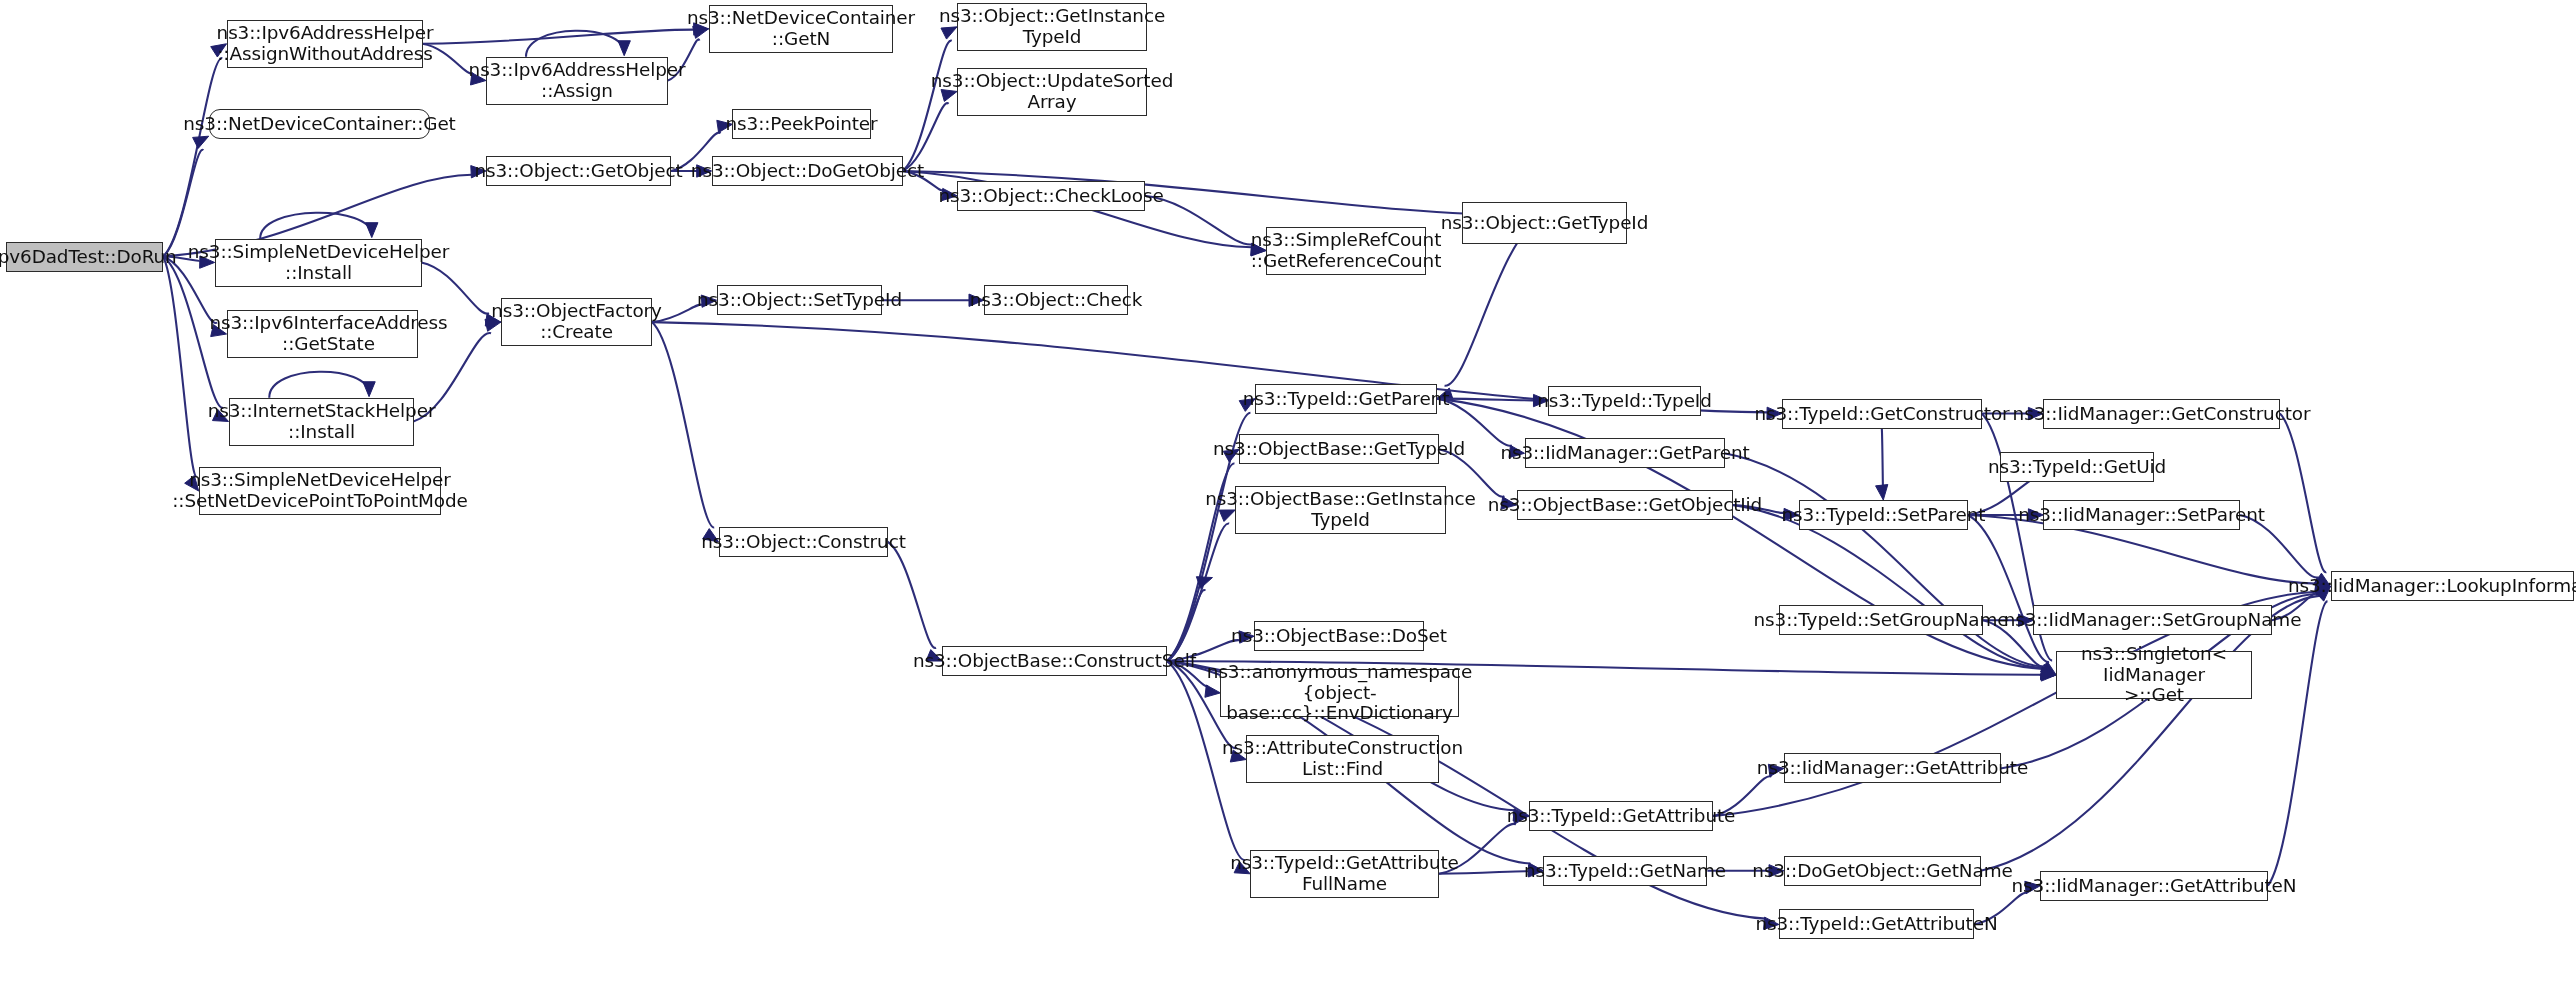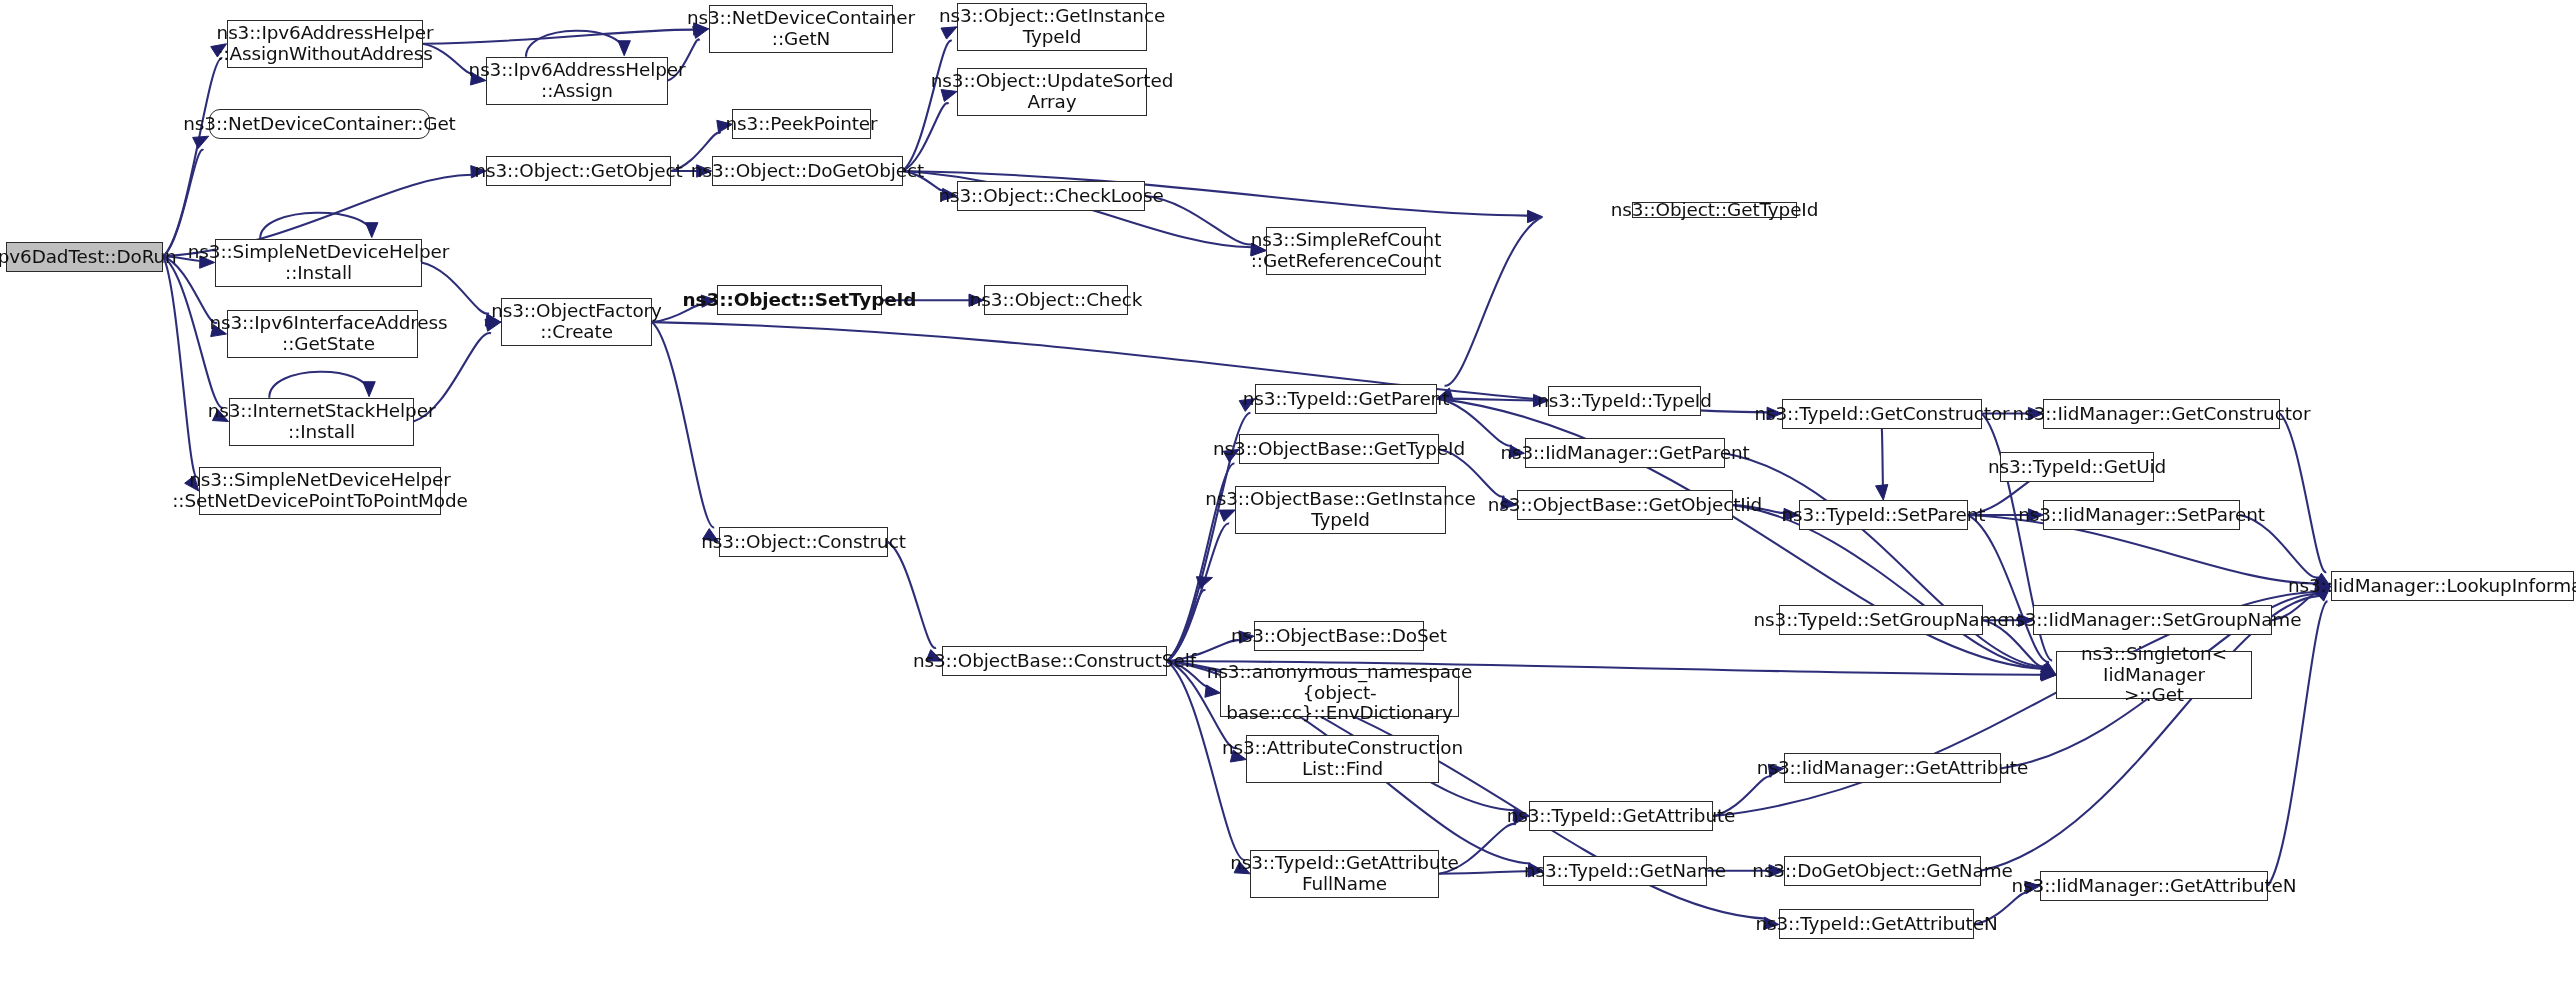"ns3::Object::GetTypeId" div.node-box { height: 16px -> 42px; left: 1632px -> 1462px }
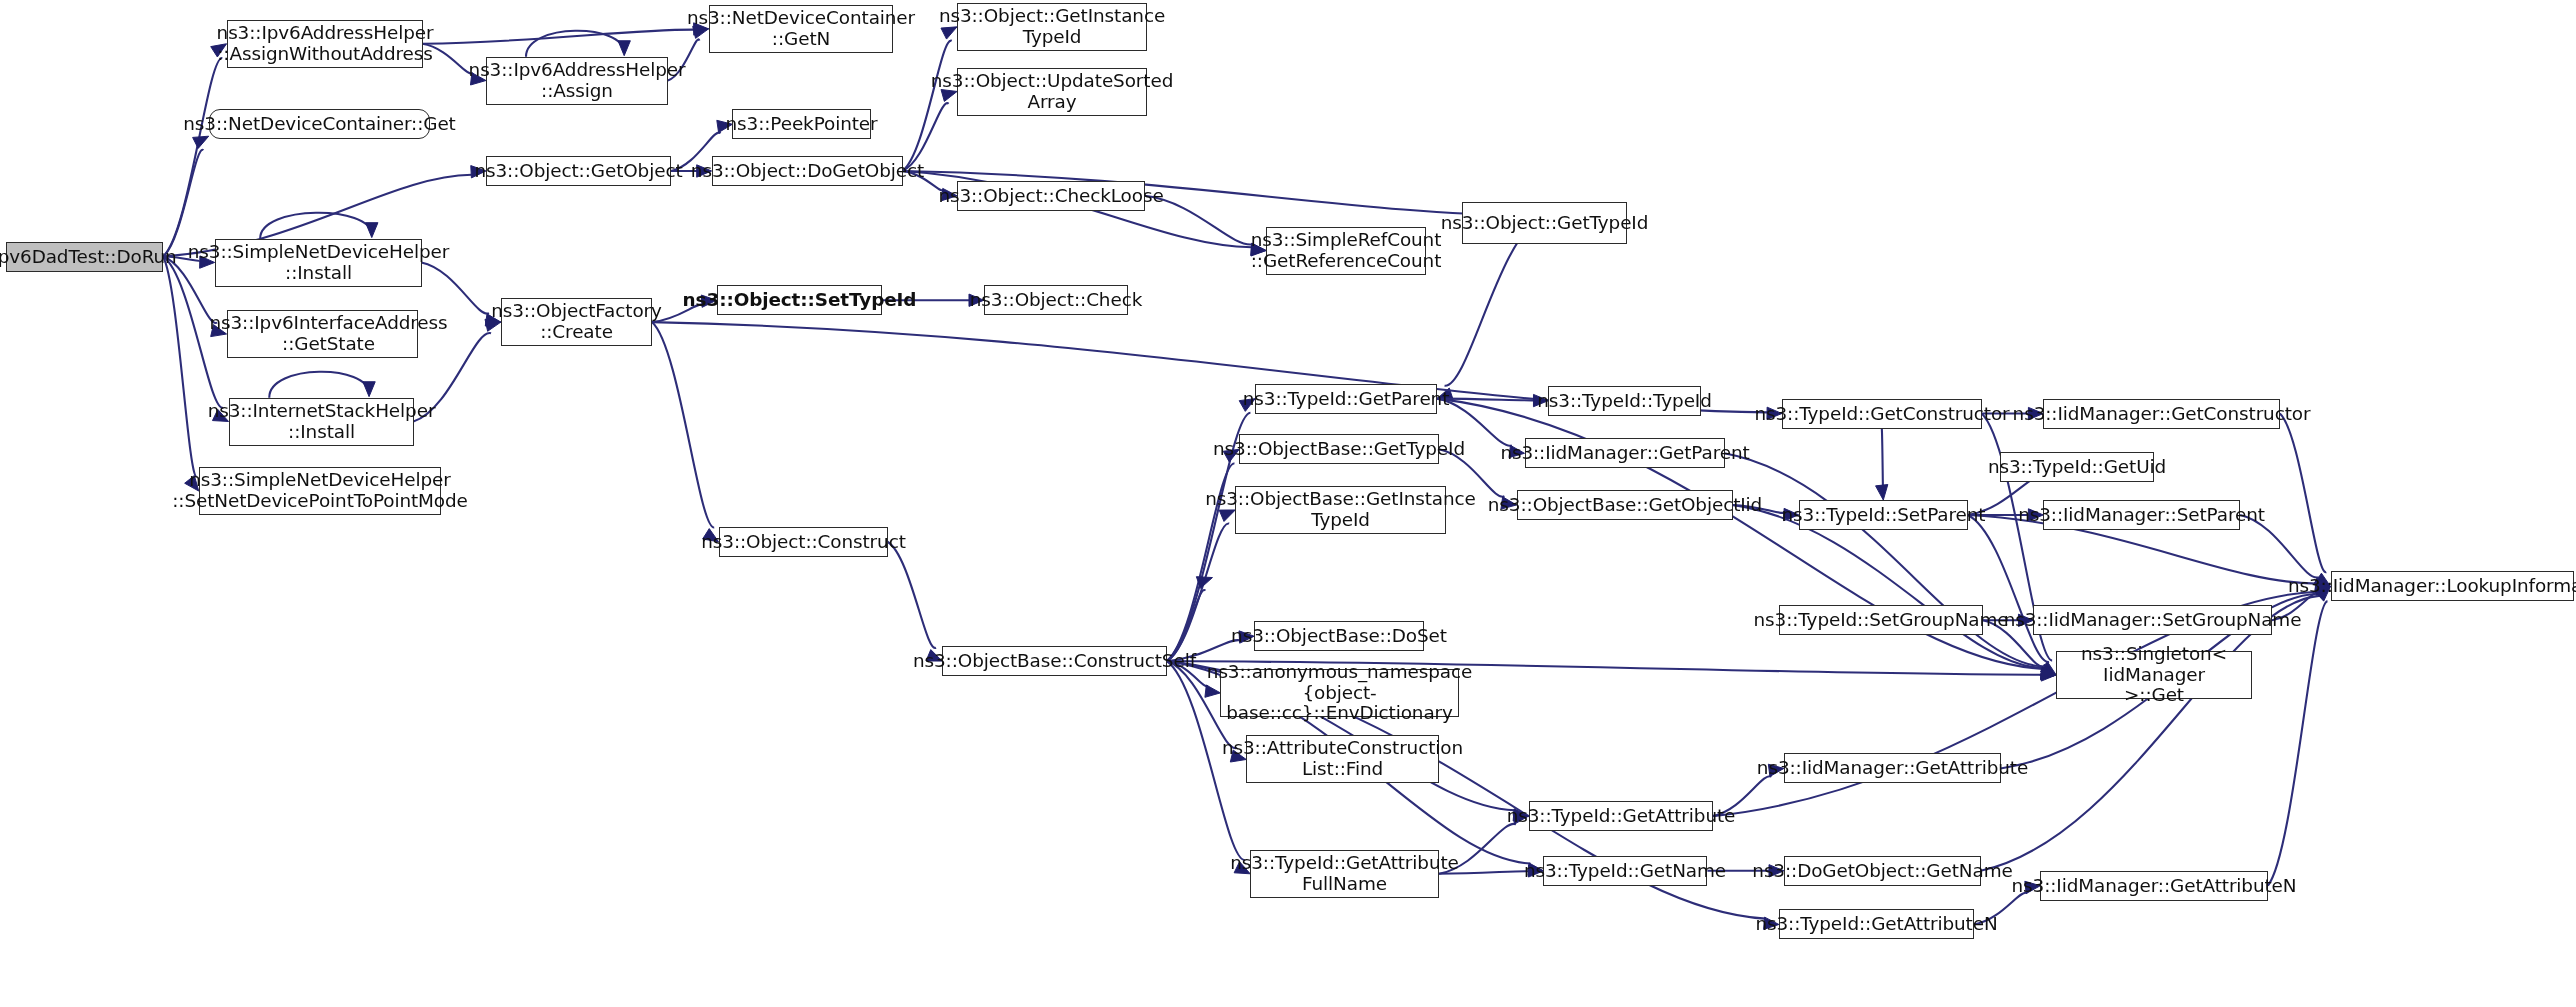"ns3::Object::SetTypeId" div.node-box { font-weight: bold -> none }
